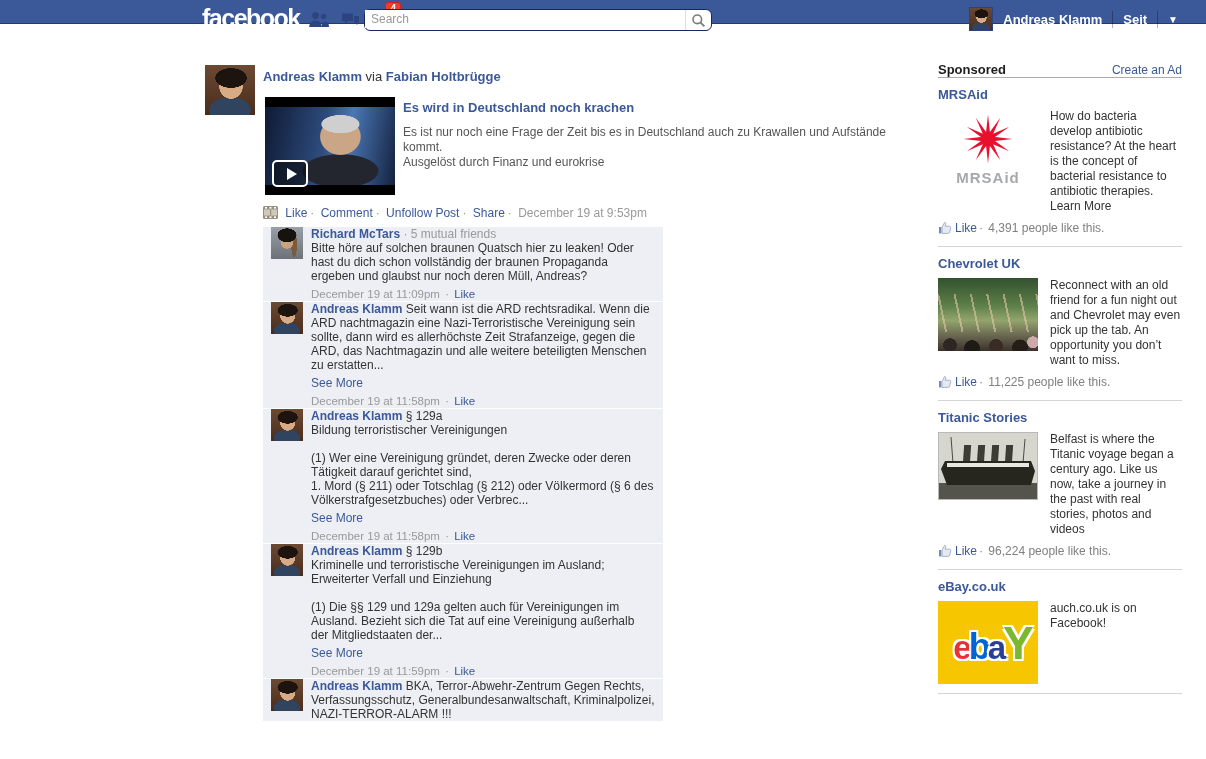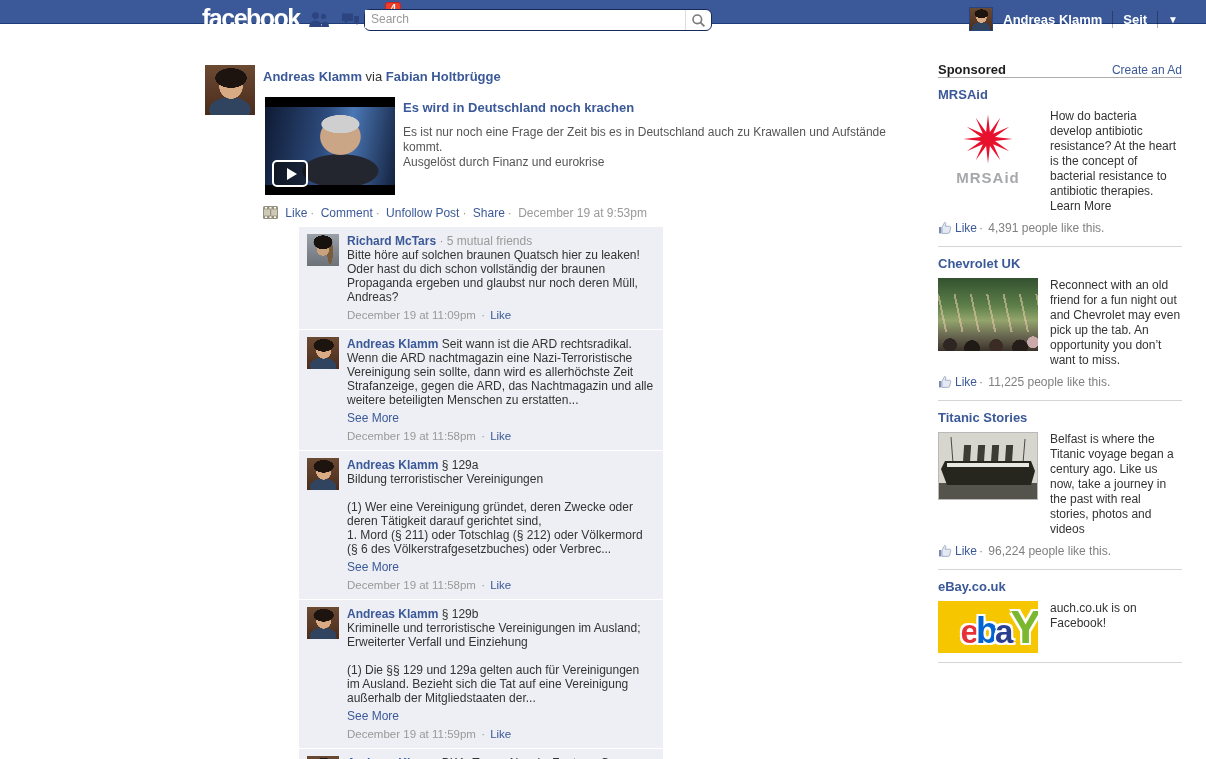"Richard McTars · 5 mutual" .comment { margin-left: 36px -> none; padding: 7px 8px -> 0 8px }
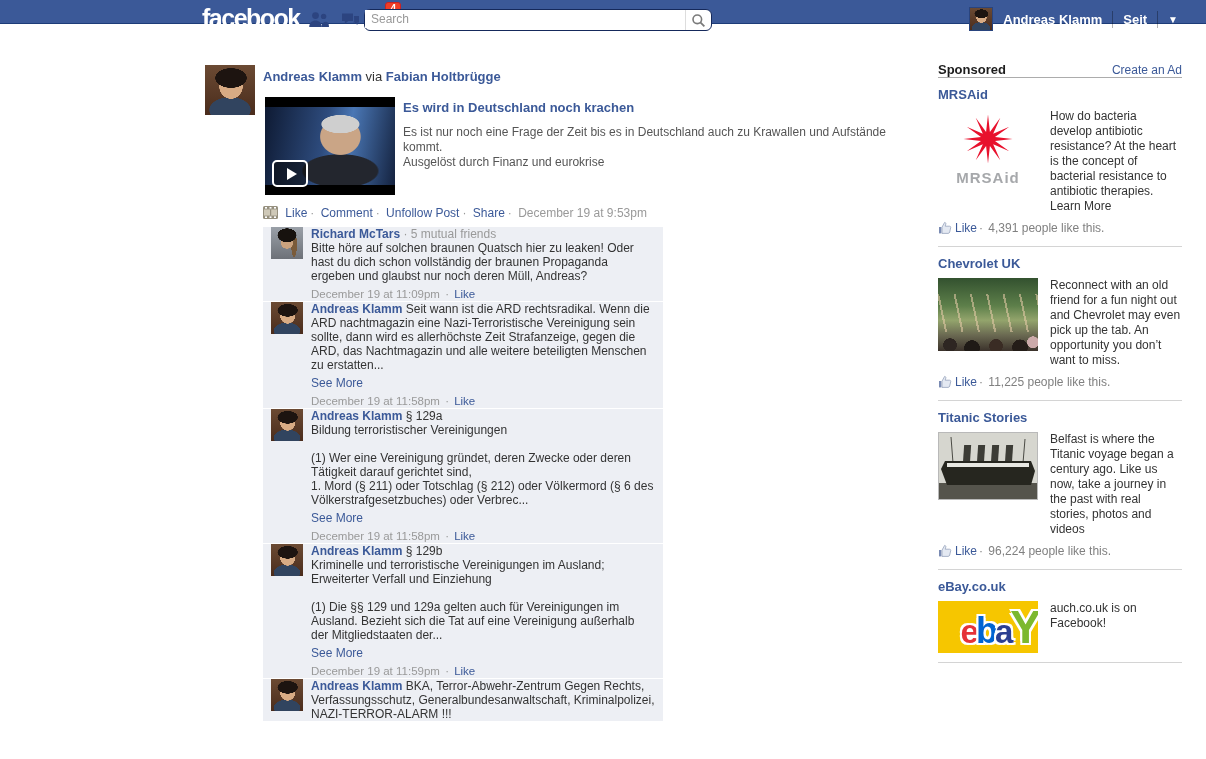"ebaY" .img-ebay { height: 52px -> 83px; justify-content: flex-end -> center }
